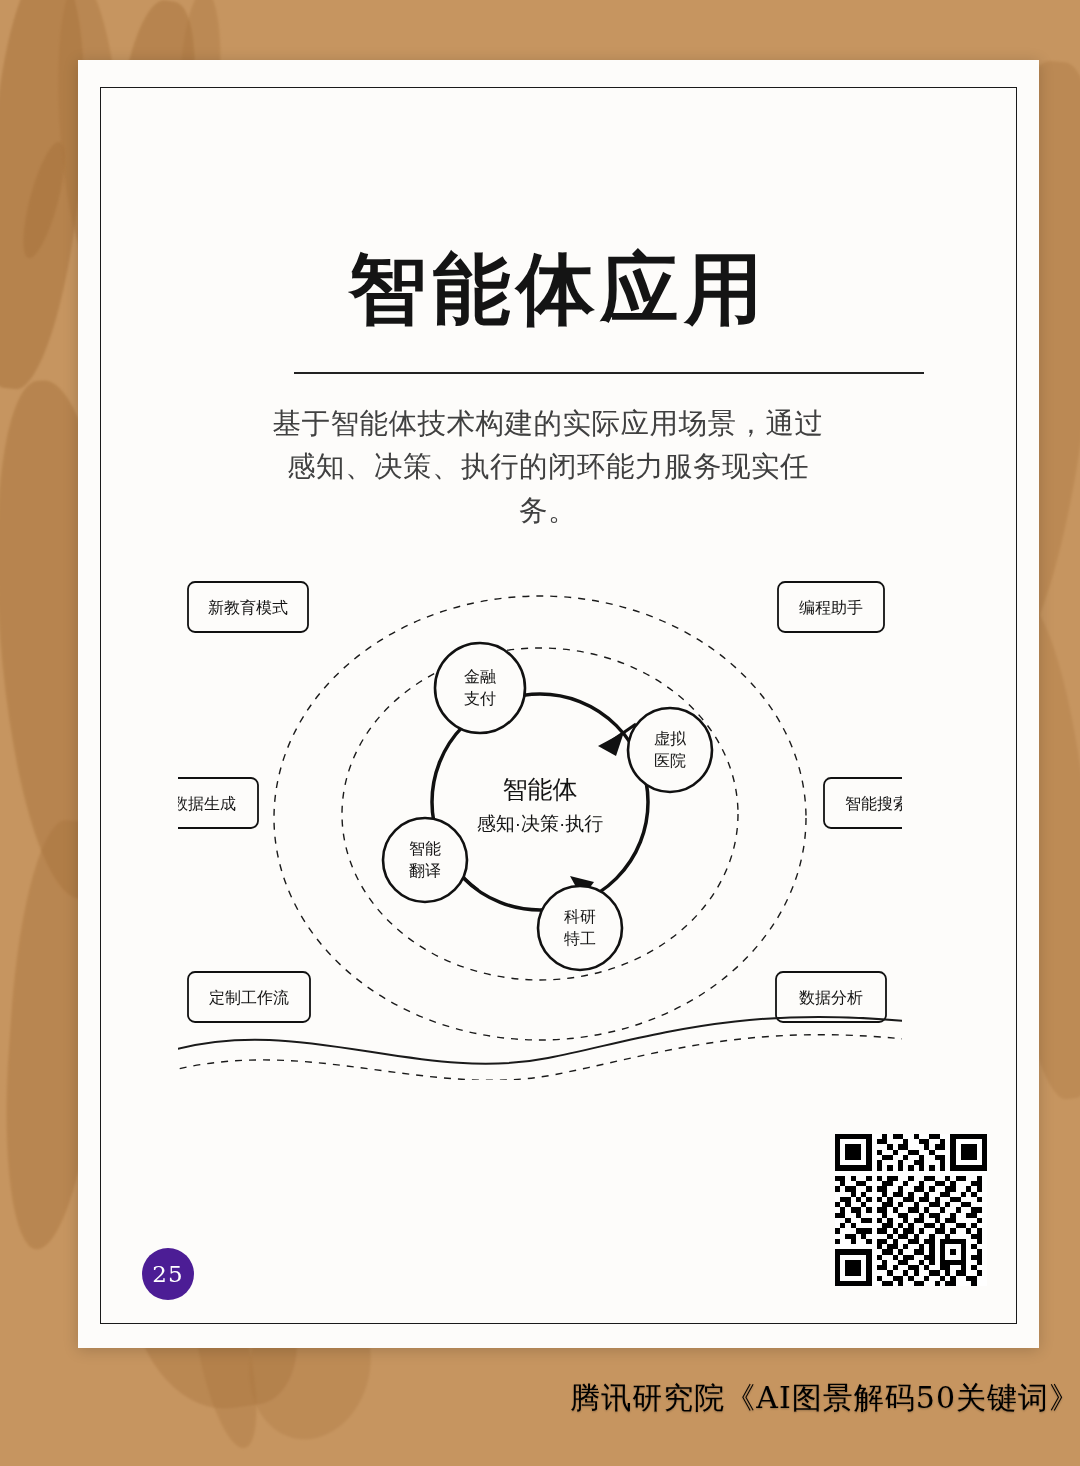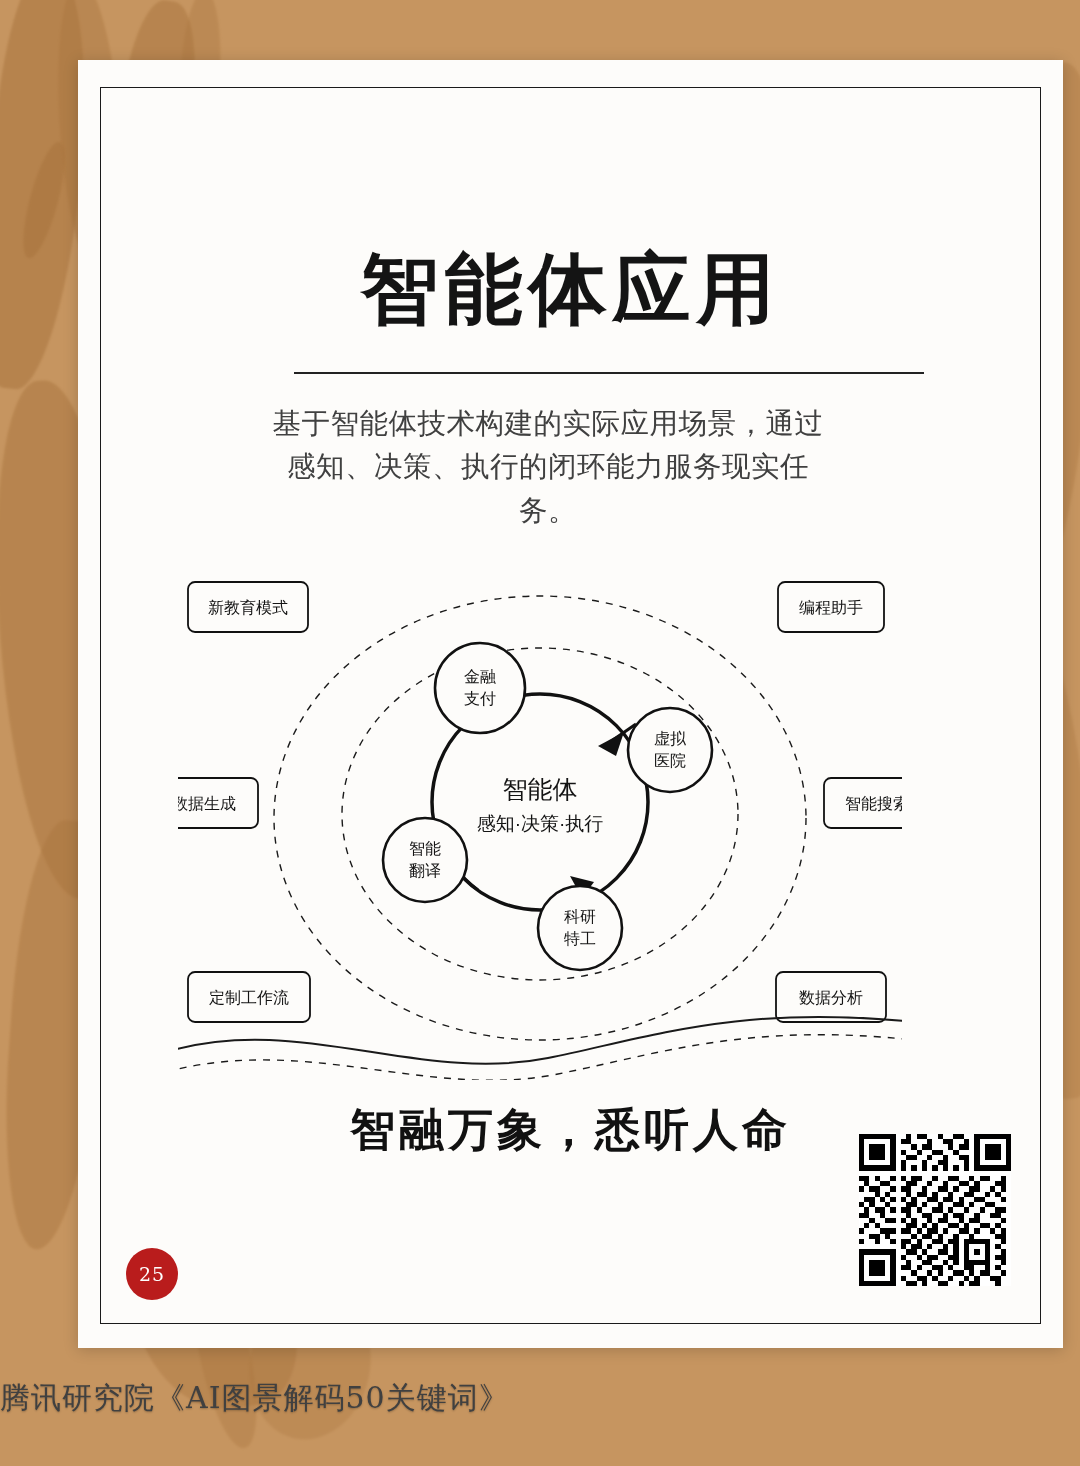"智能体应用" .card { padding-left: 24px -> none }
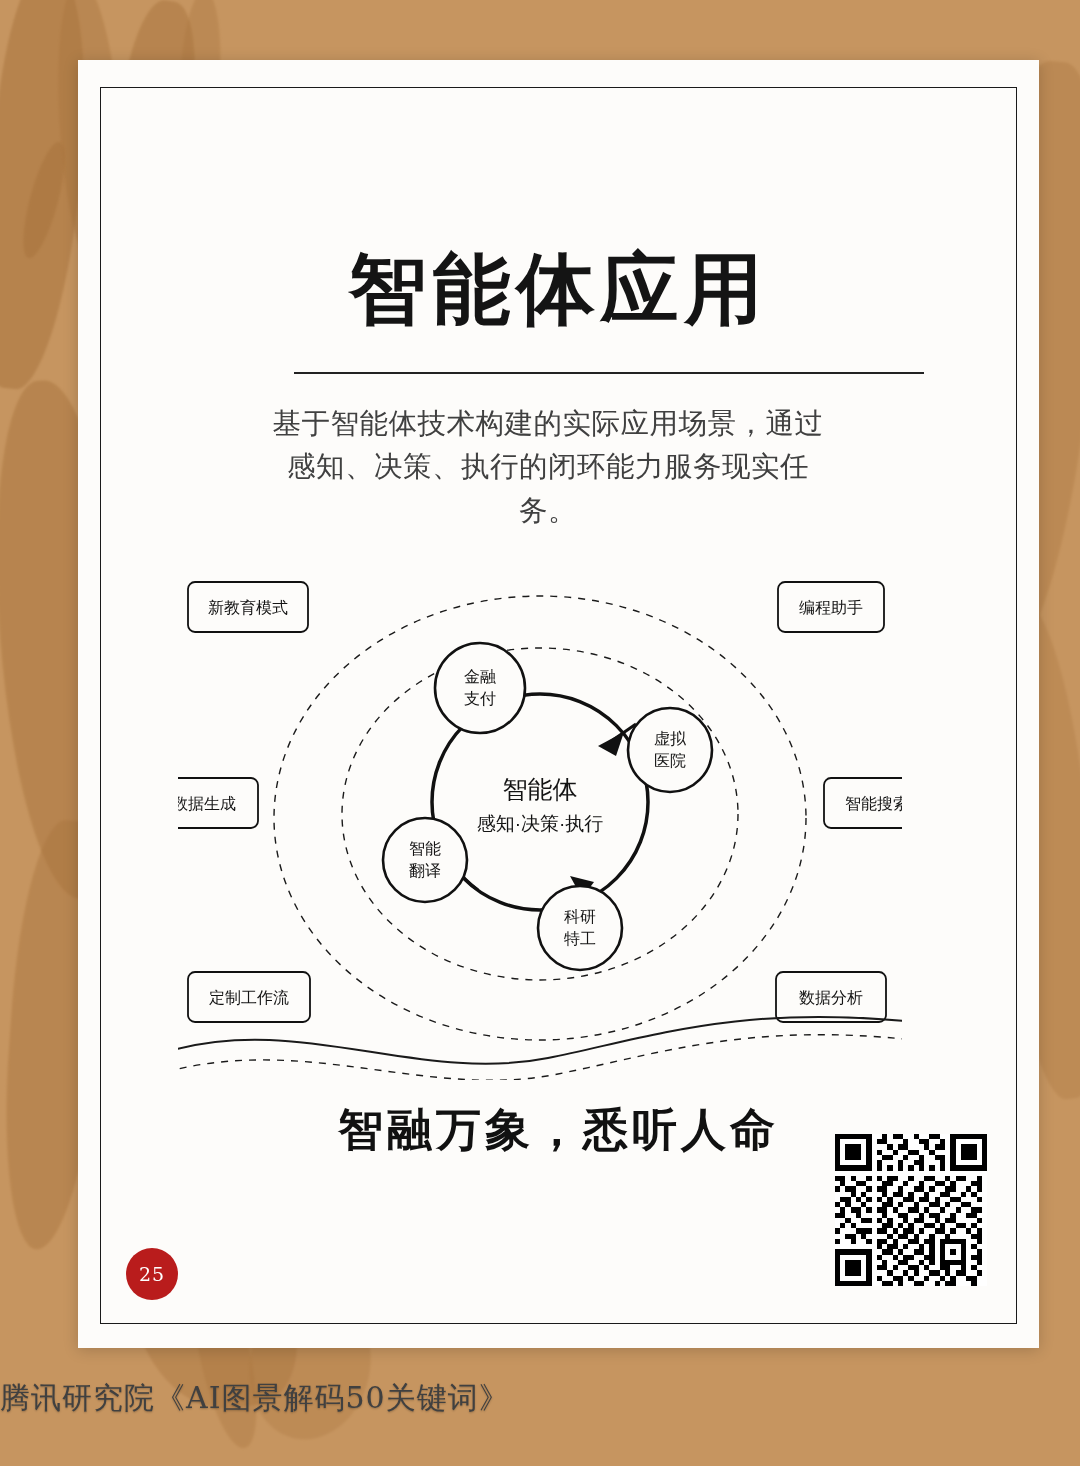"智融万象，悉听人命" div.tagline { html: <div>智融万象，悉听人命</div> -> none }
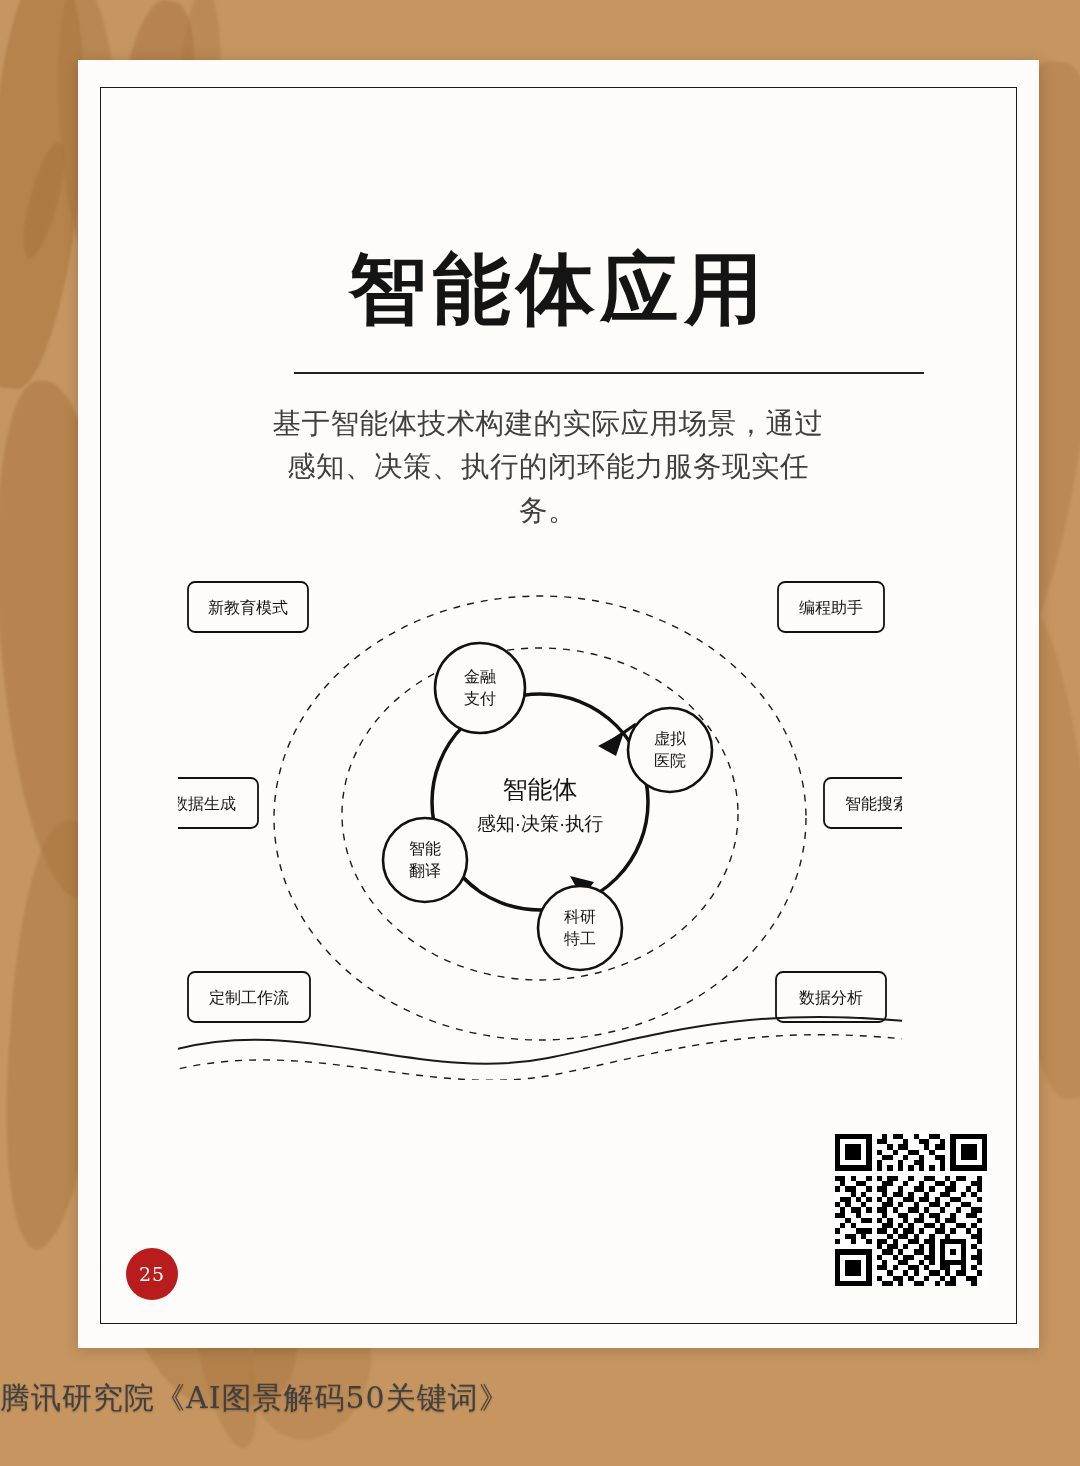"25" .page-badge { background: #b91c1c -> #4c1d95; font-size: 19px -> 23px; left: 48px -> 64px }
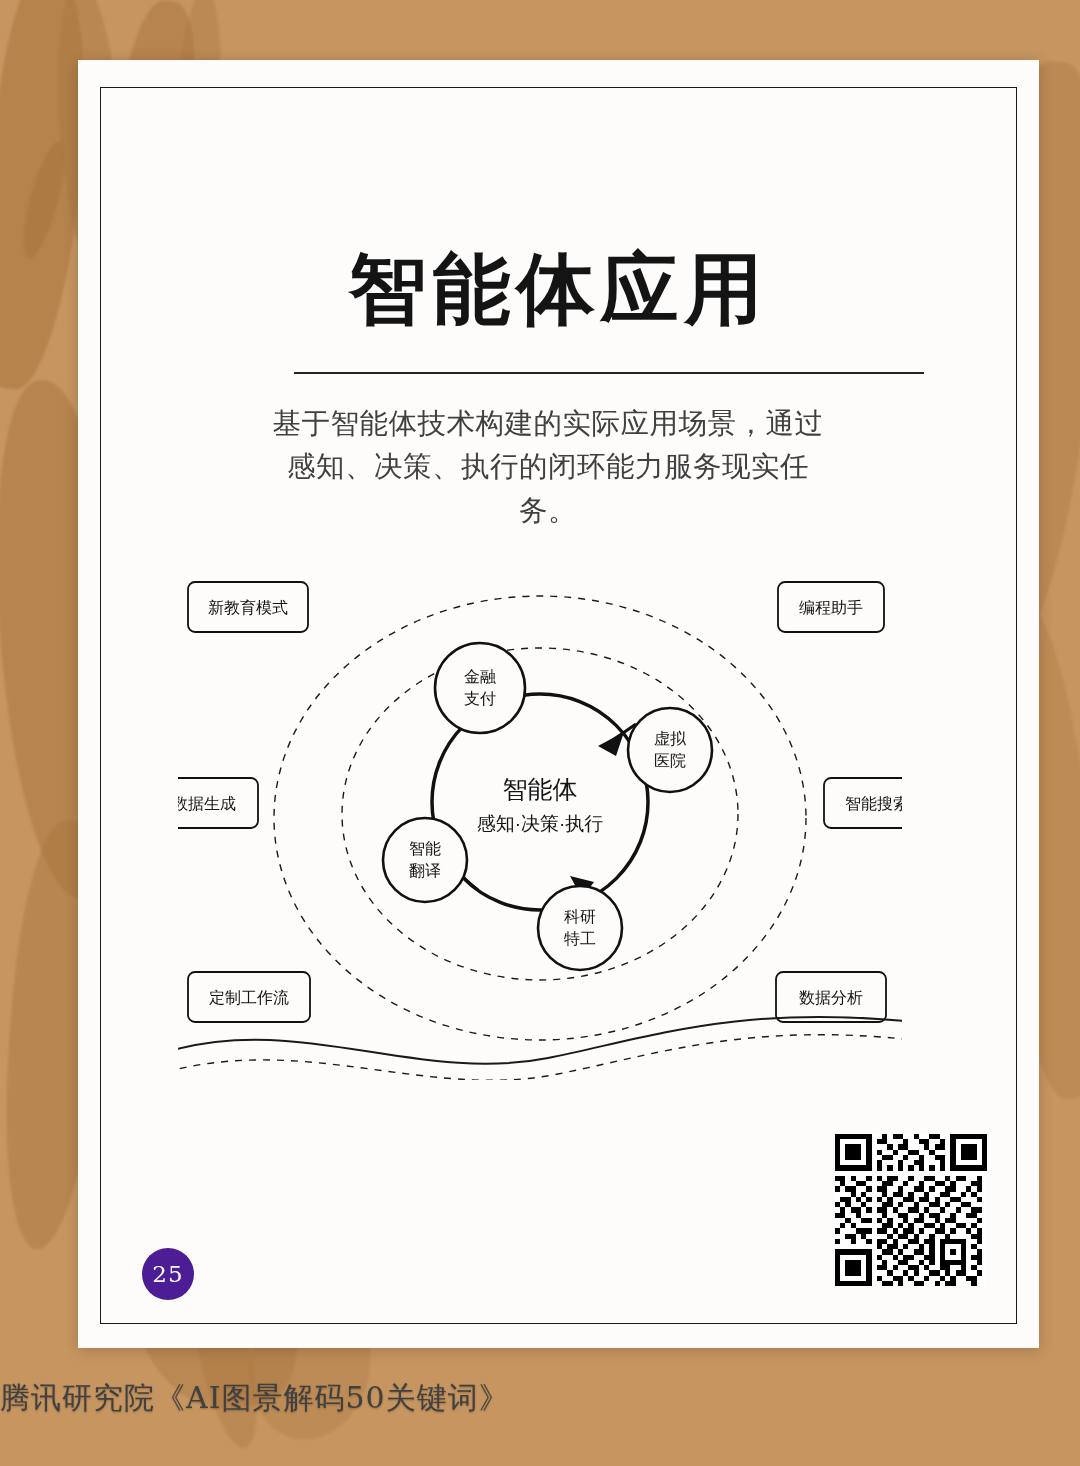"腾讯研究院《AI图景解码50关键词》" .footer { color: #404040 -> #000000; text-align: left -> right }
